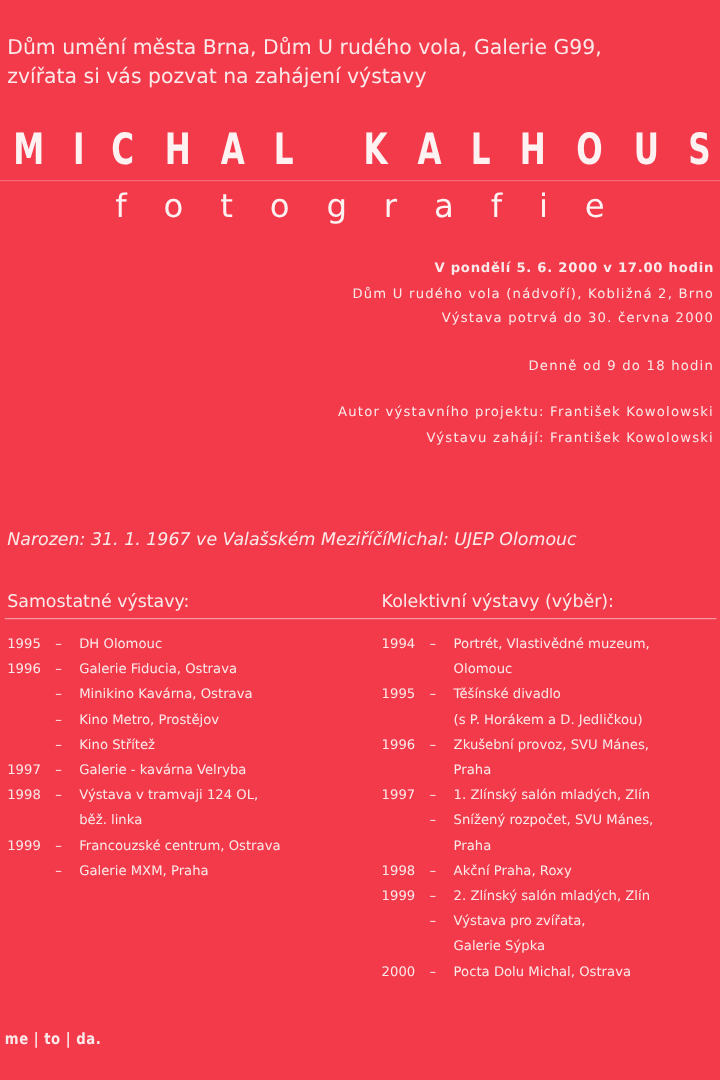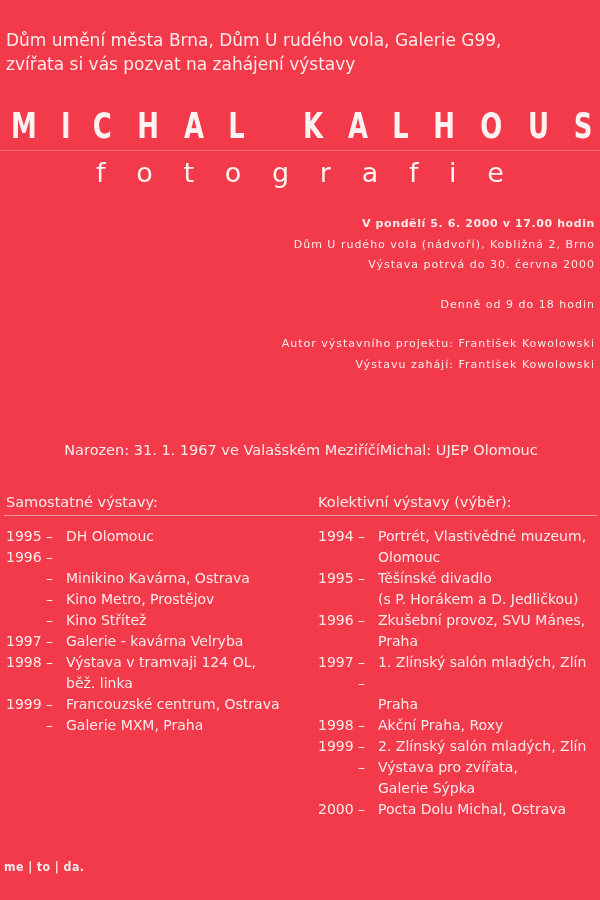"Narozen: 31. 1. 1967 ve" .bio { font-style: none -> italic; justify-content: center -> flex-start }
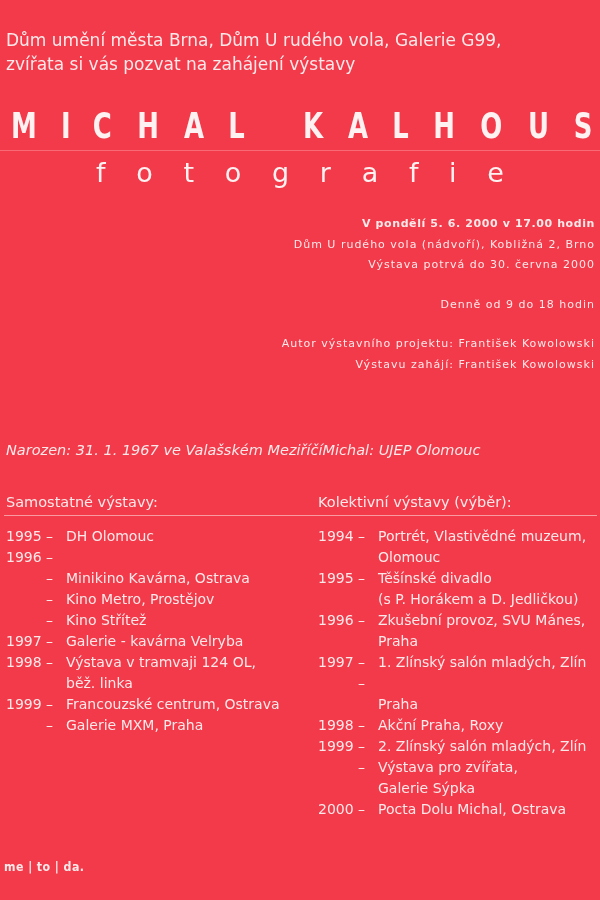"1995" .list { font-size: 14px -> 11px }
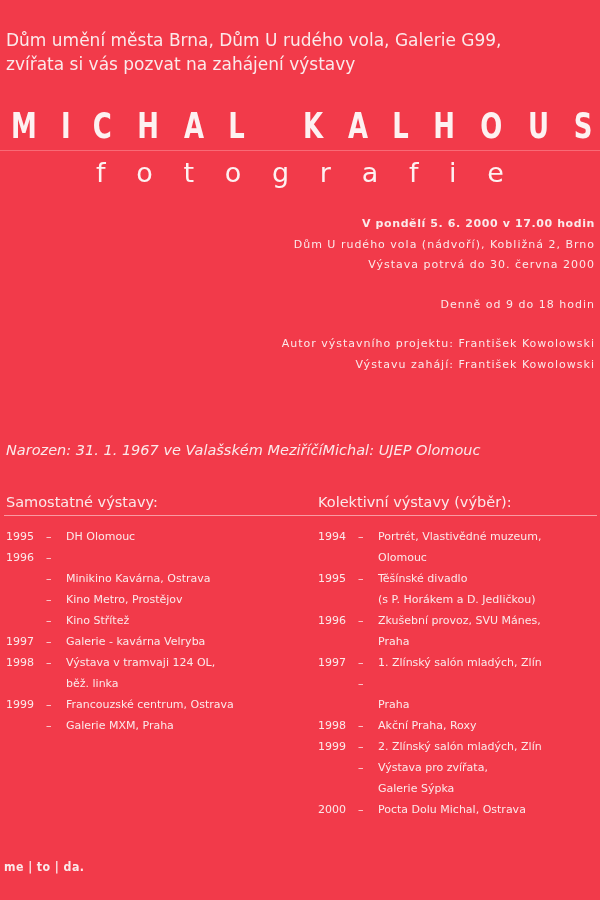"Galerie Fiducia, Ostrava" span { html: none -> <span>Galerie Fiducia, Ostrava</span> }
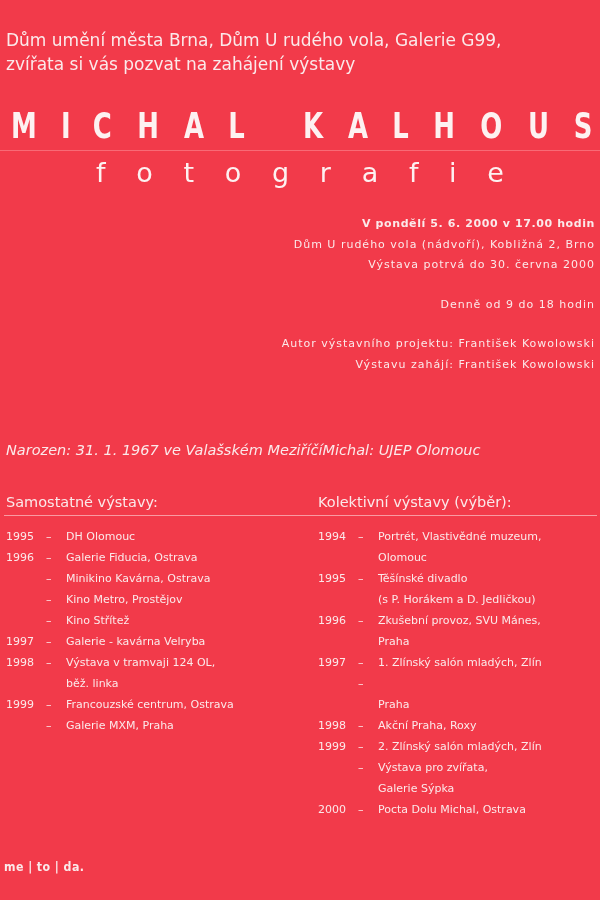"Snížený rozpočet, SVU Mánes," span { html: none -> <span>Snížený rozpočet, SVU Mánes,</span> }
